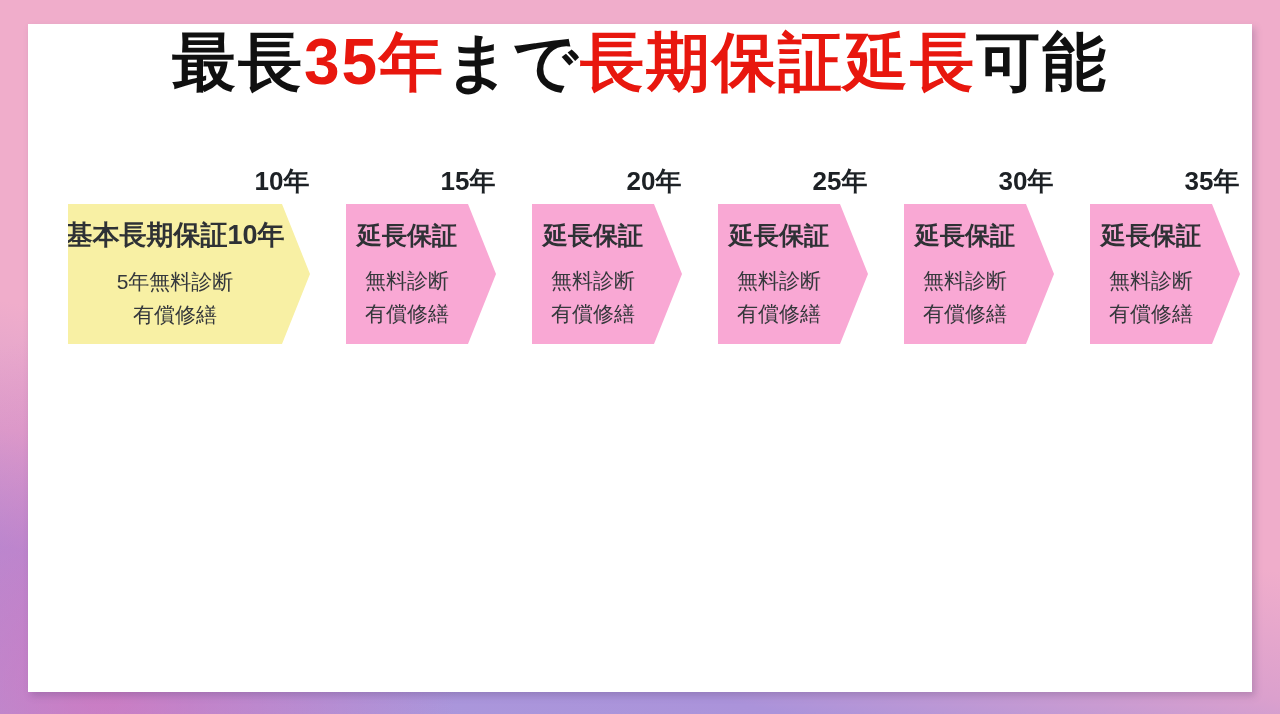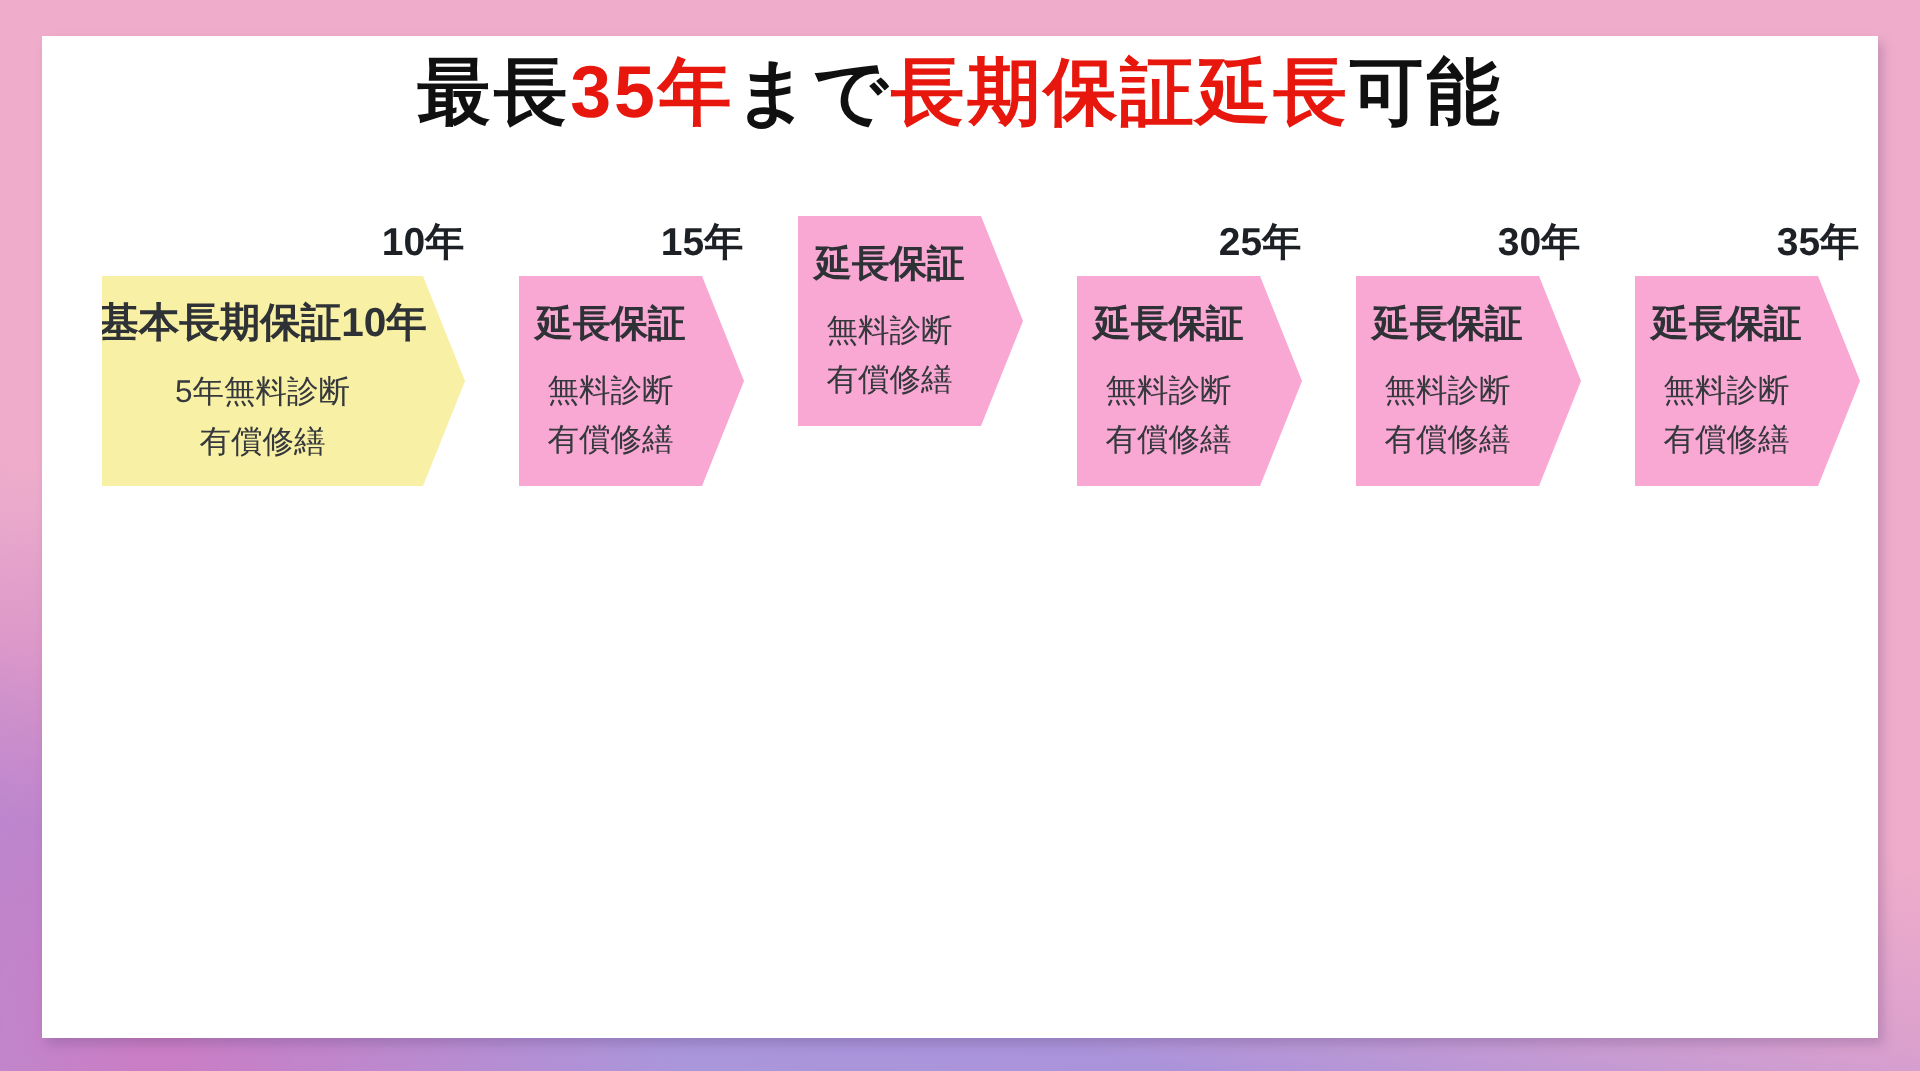"最長35年まで長期保証延長可能" .title { font-size: 49px -> 64px }
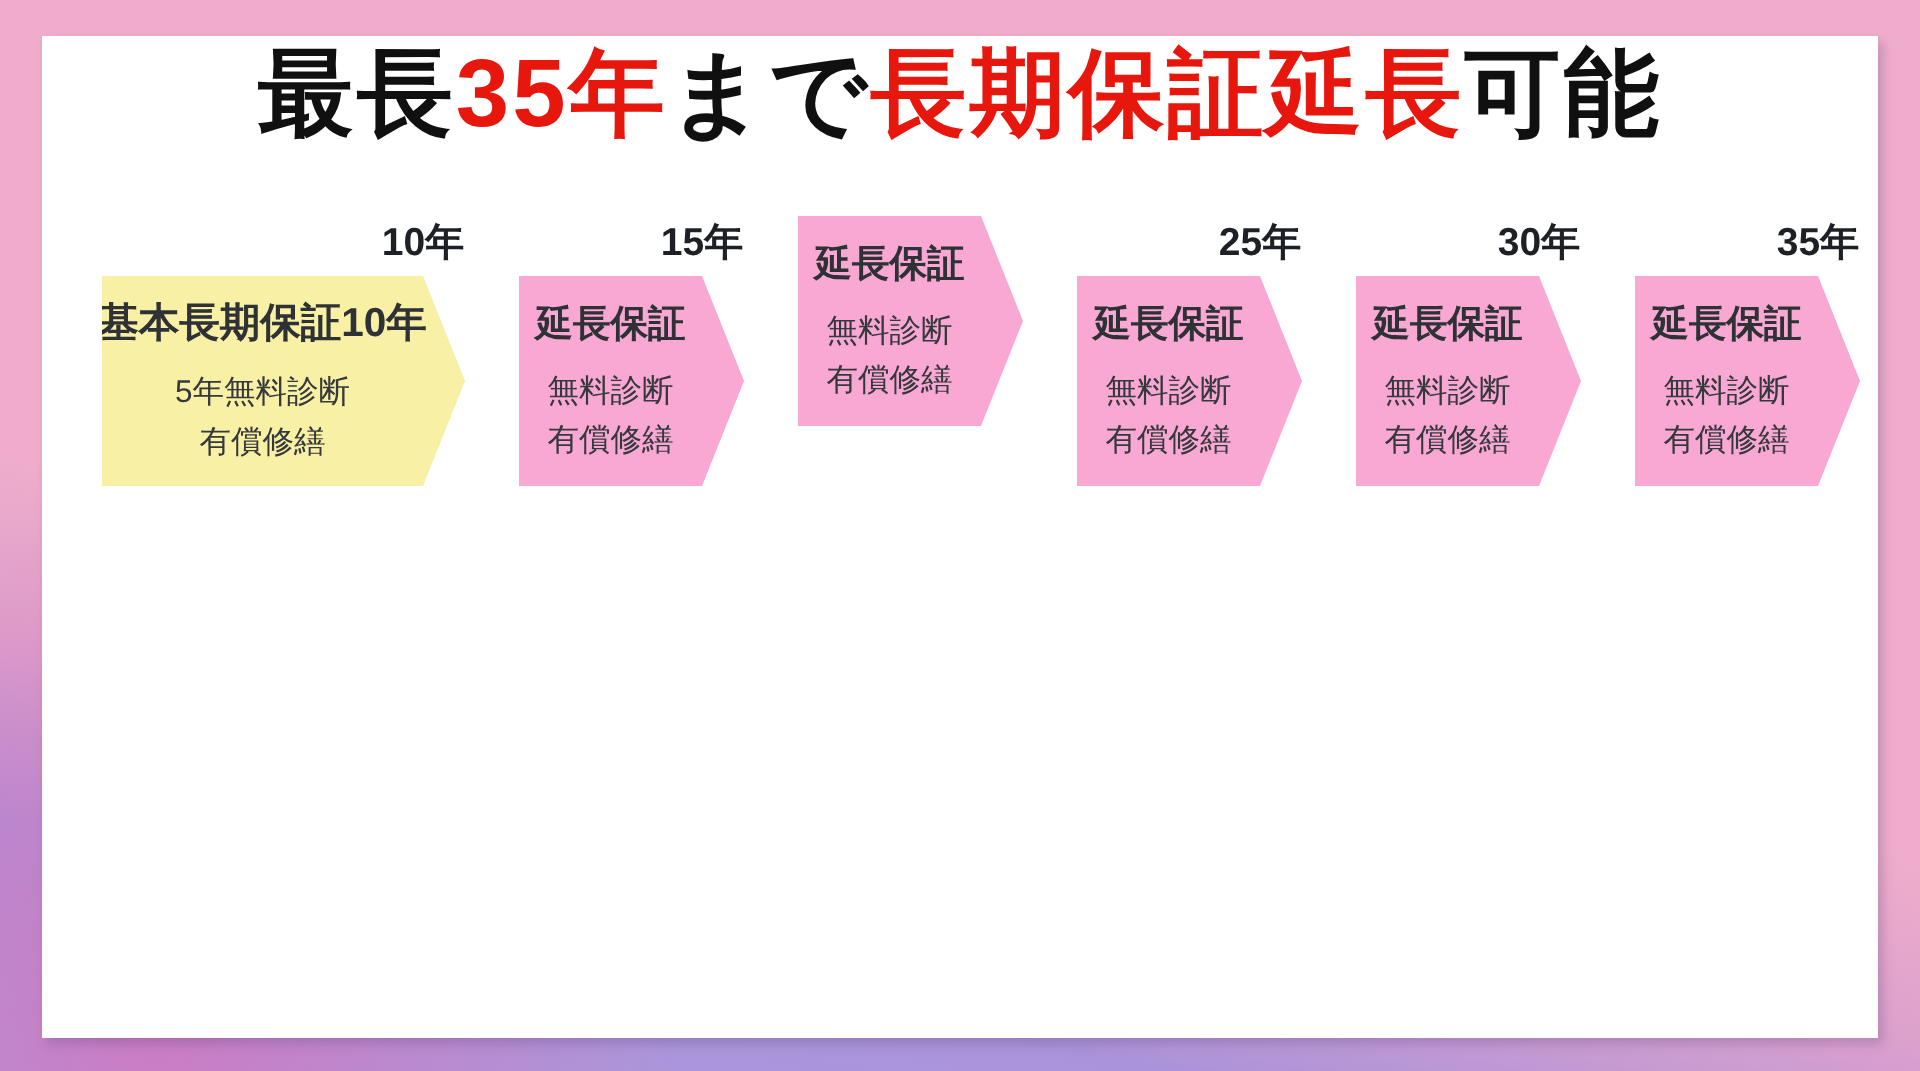"10年" .ylabel { margin-top: none -> 20px }
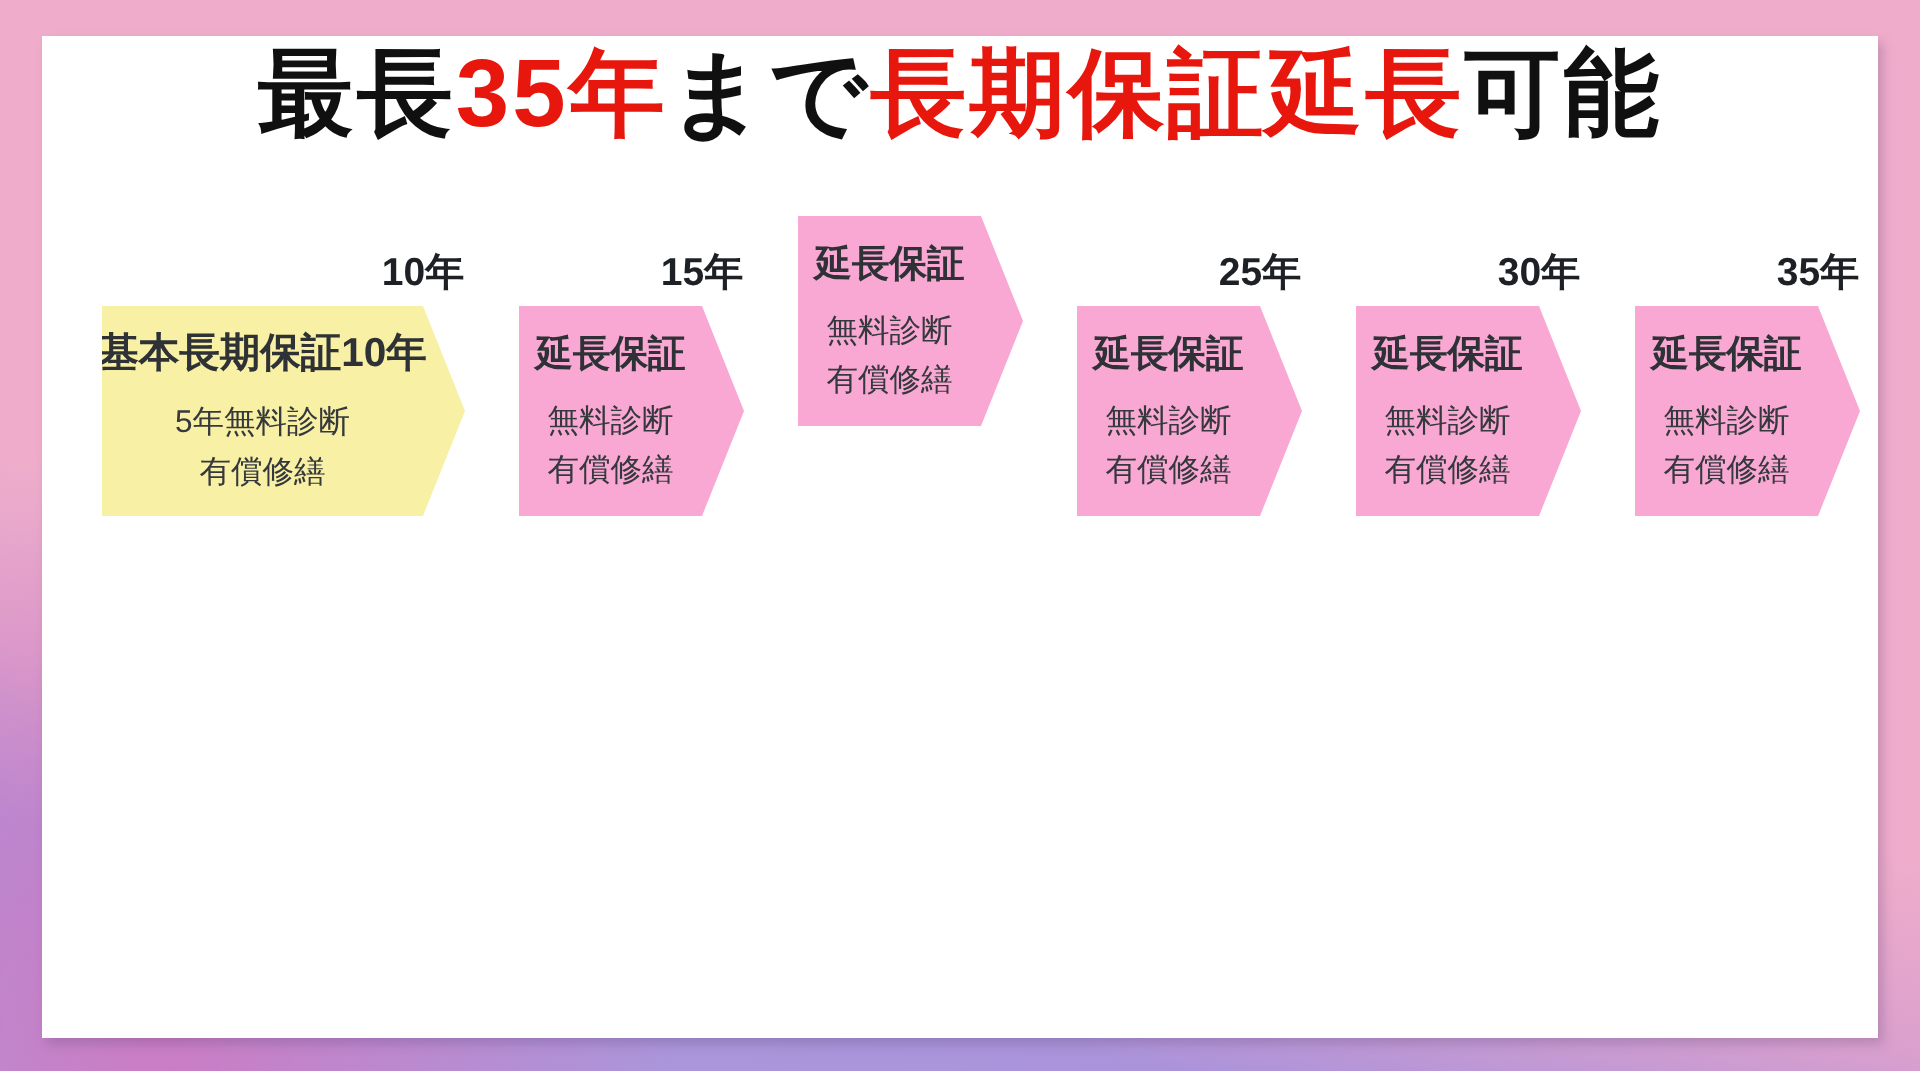"20年" div.ylabel { html: none -> <div> <span>20年</span> </div> }
